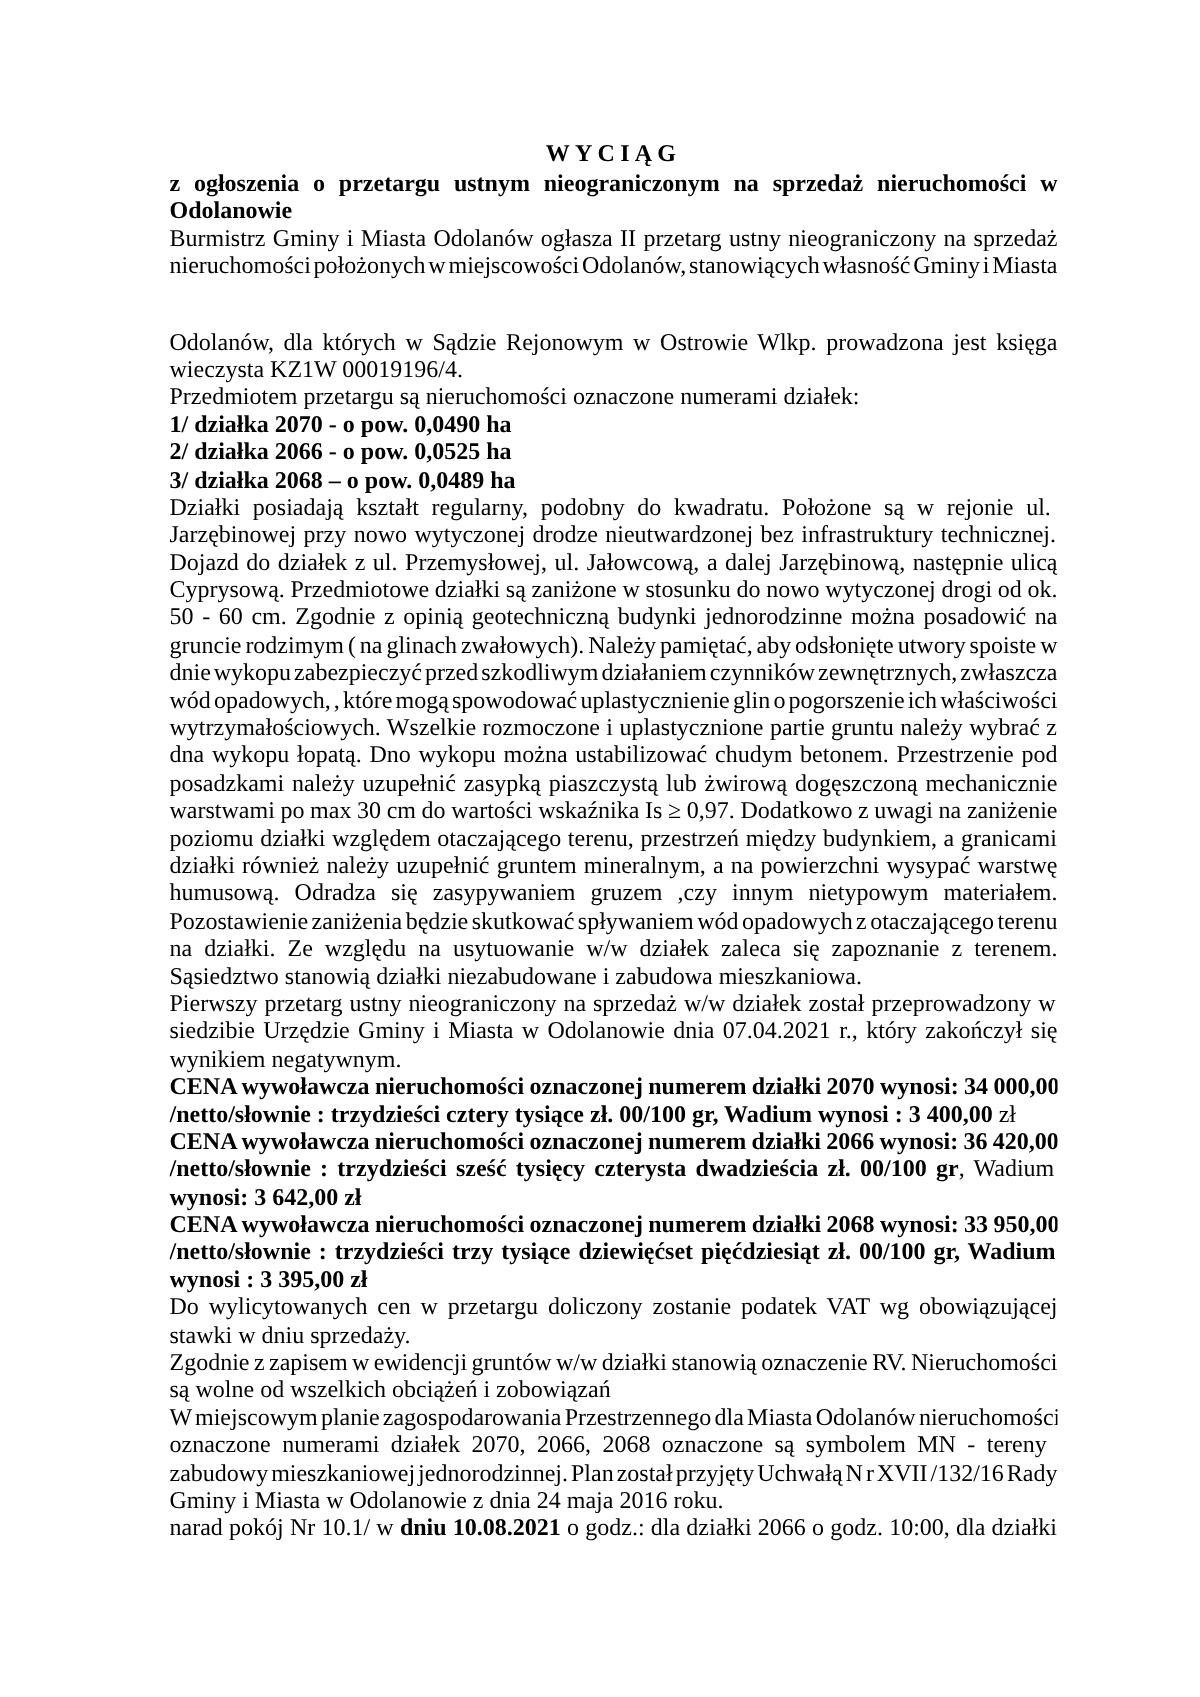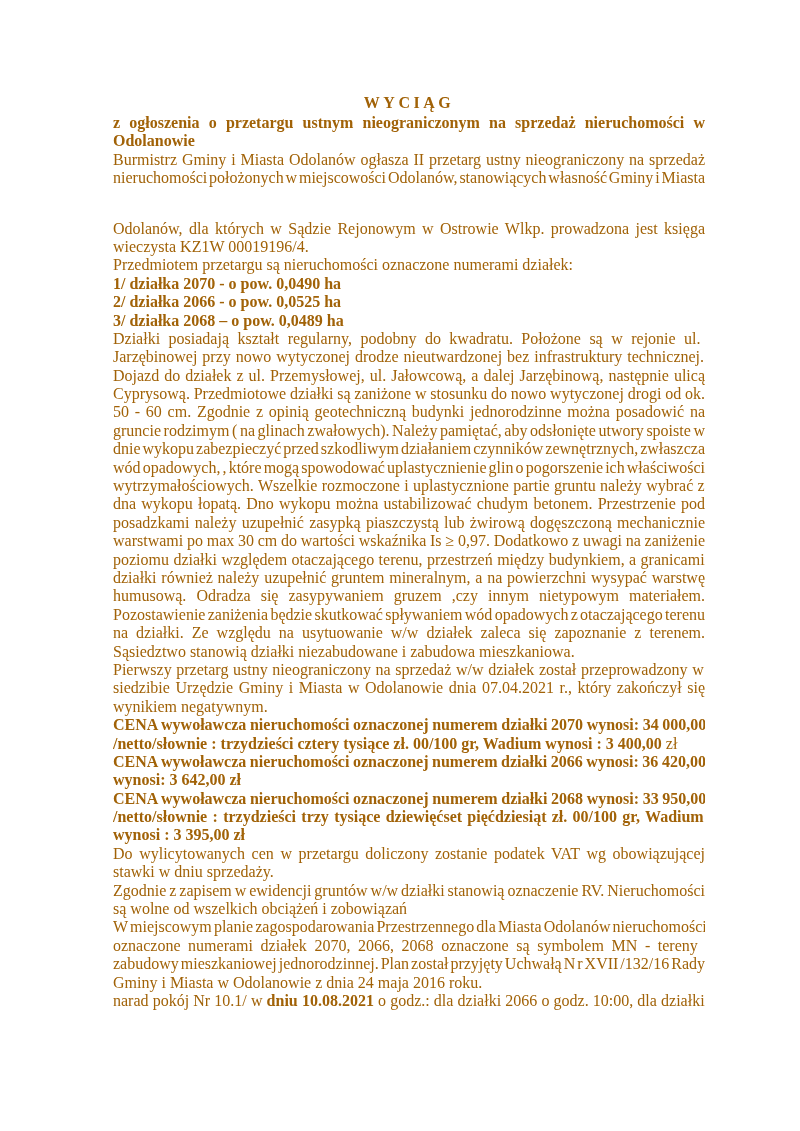"WYCIĄG" .page { color: #a16207 -> #000000 }
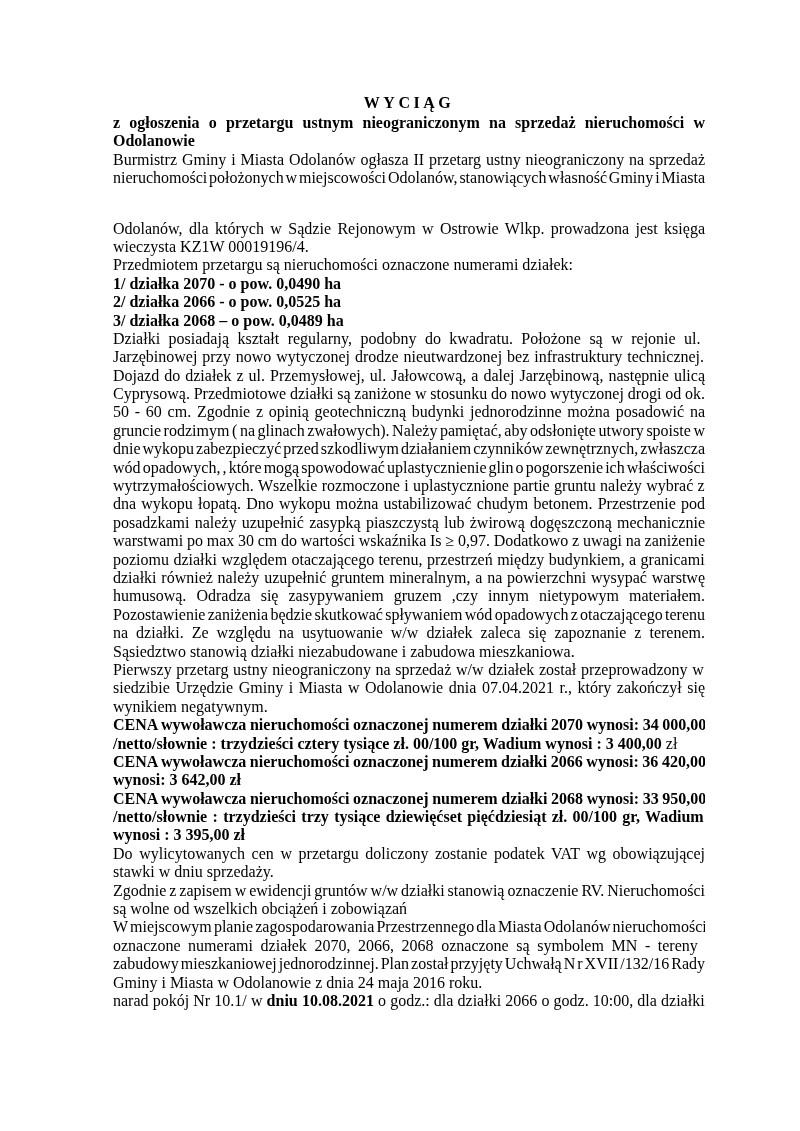"/netto/słownie : trzydzieści sześć" span.ln { html: none -> <span><span>/netto/słownie : trzydzieści sześć tysięcy czterysta dwadzieścia zł. 00/100 gr</span><span>, Wadium</span></span> }
